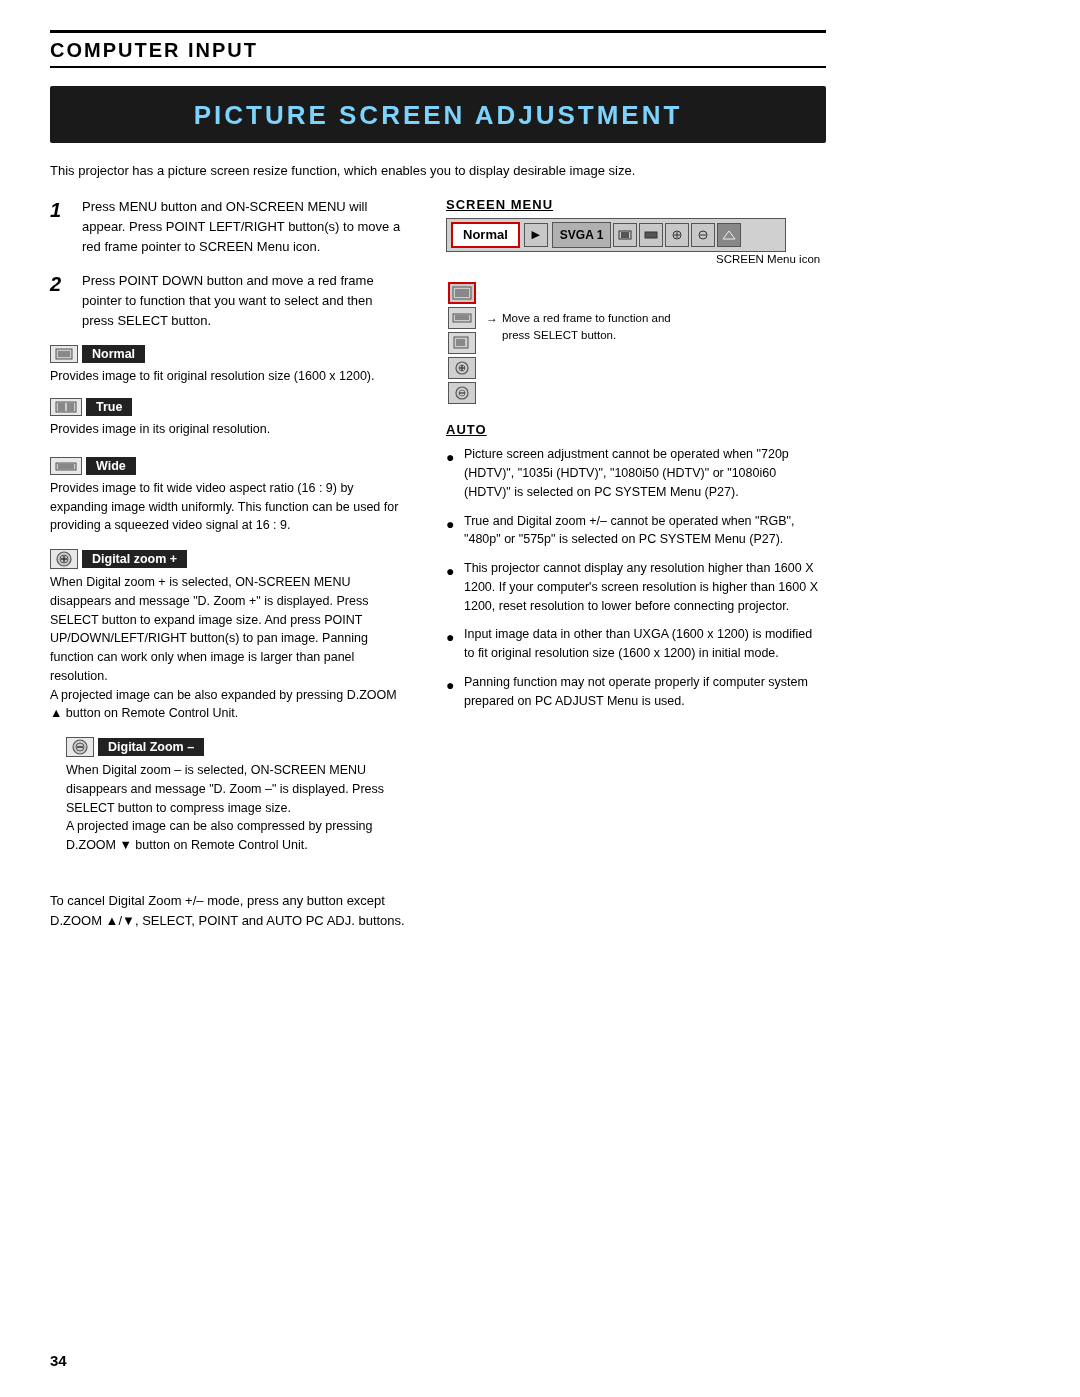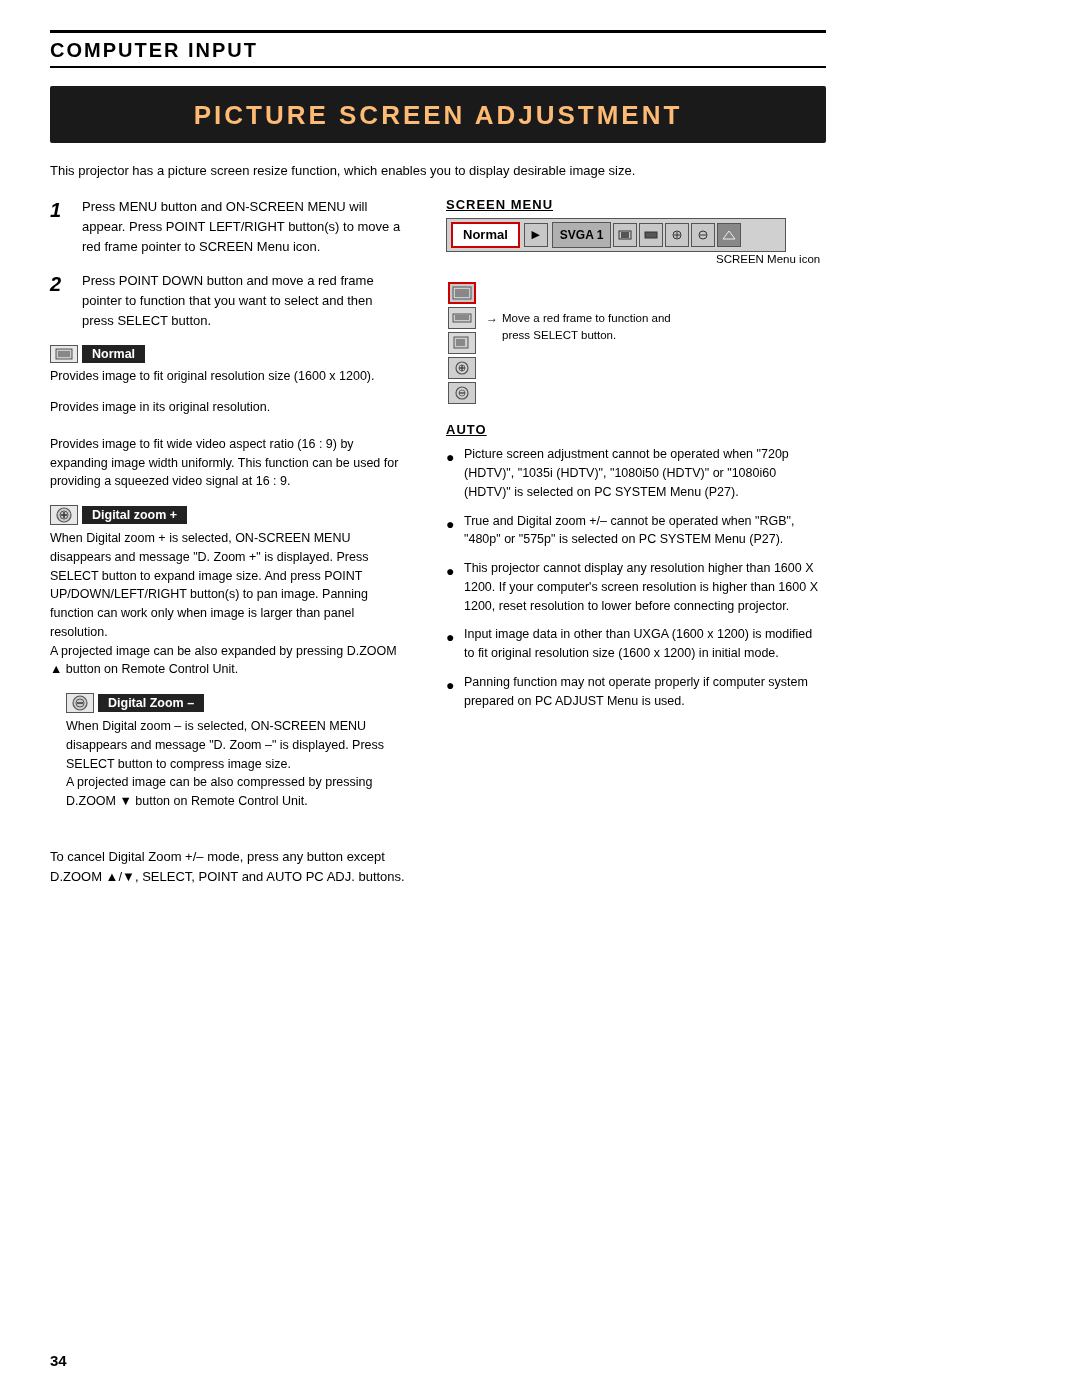"PICTURE SCREEN ADJUSTMENT" .main-title-banner h1 { color: #fdba74 -> #7dd3fc }
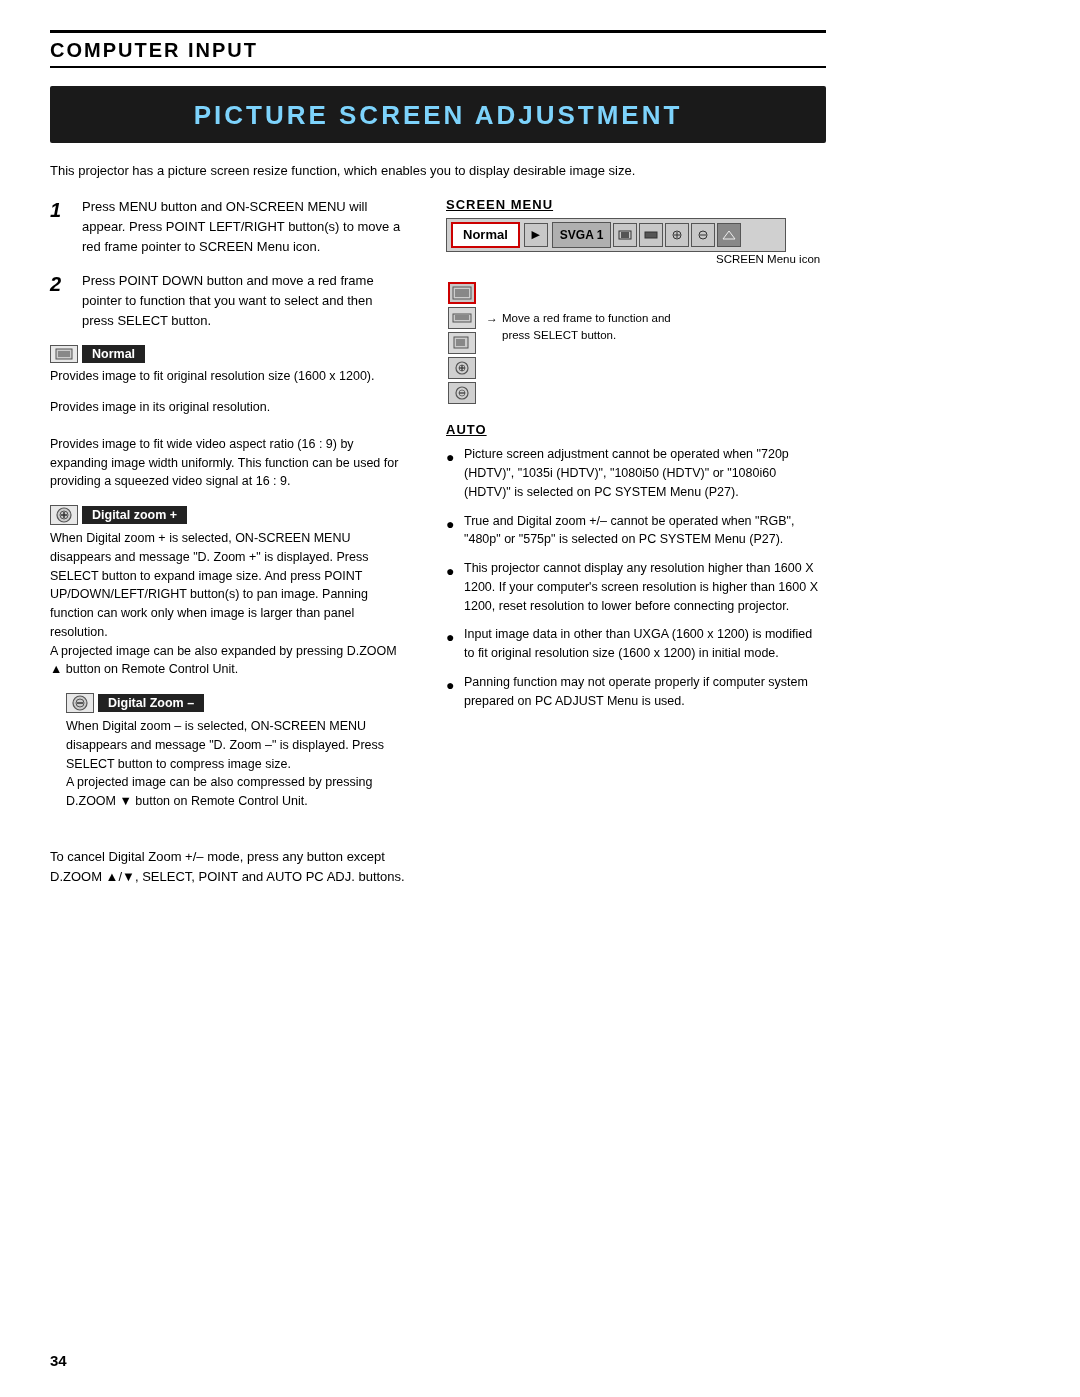"True" div.func-label-row { html: none -> <div> <span> <svg> <rect></rect> <rect></rect> <rect></rect> </svg> </span> <span>True</span> </div> }
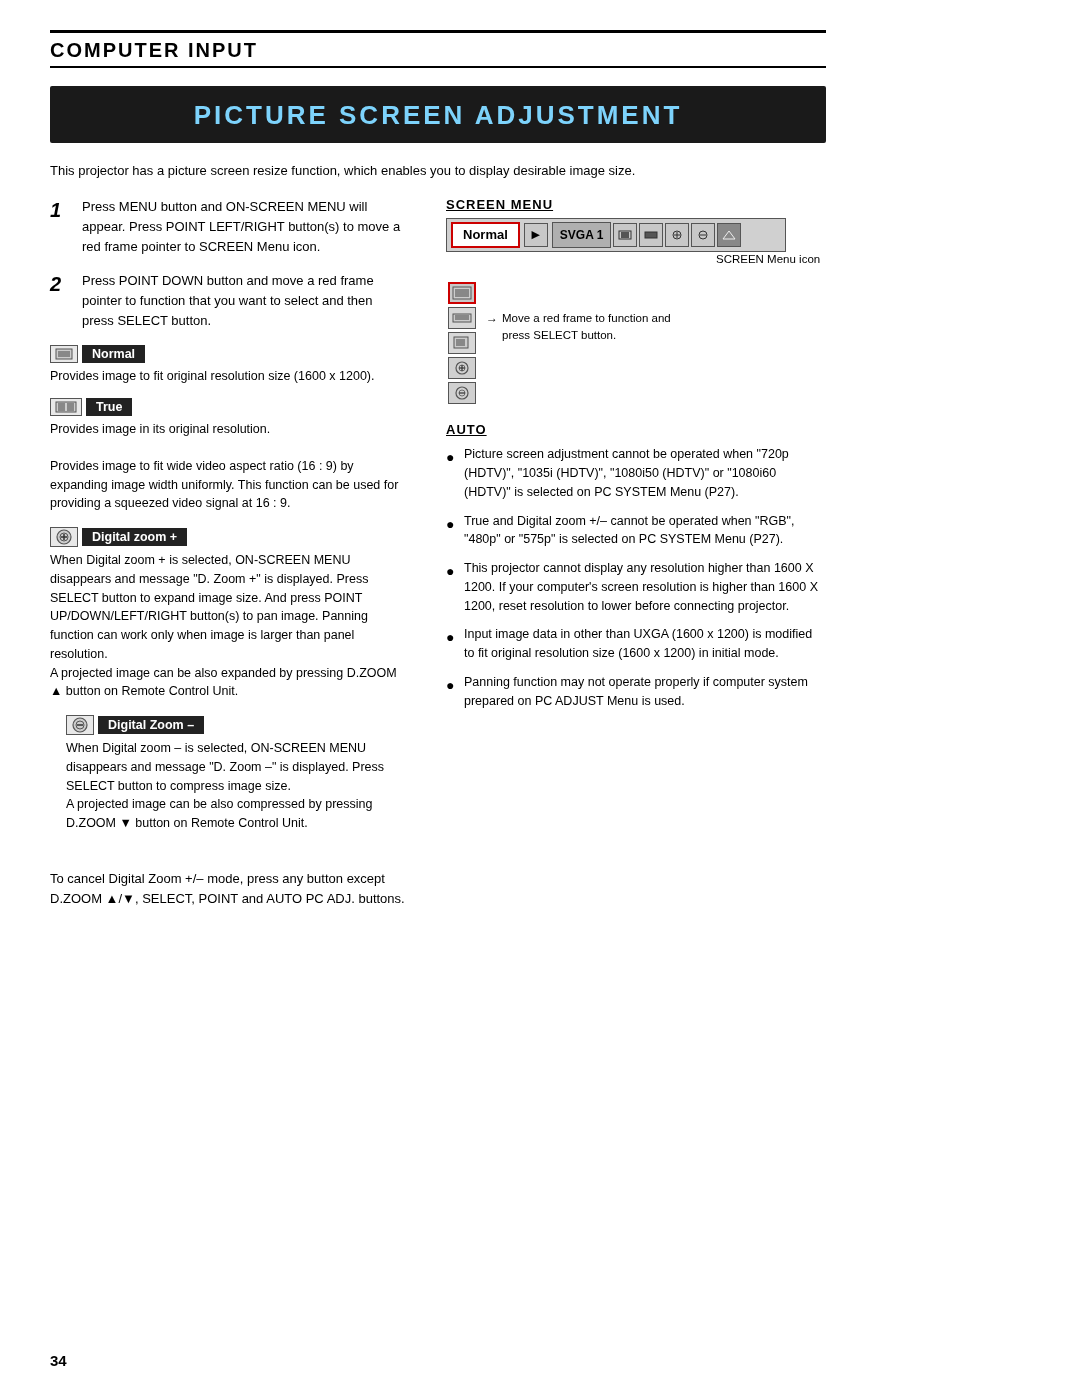"Wide" div.func-label-row { html: none -> <div> <span> <svg> <rect></rect> <rect></rect> </svg> </span> <span>Wide</span> </div> }
